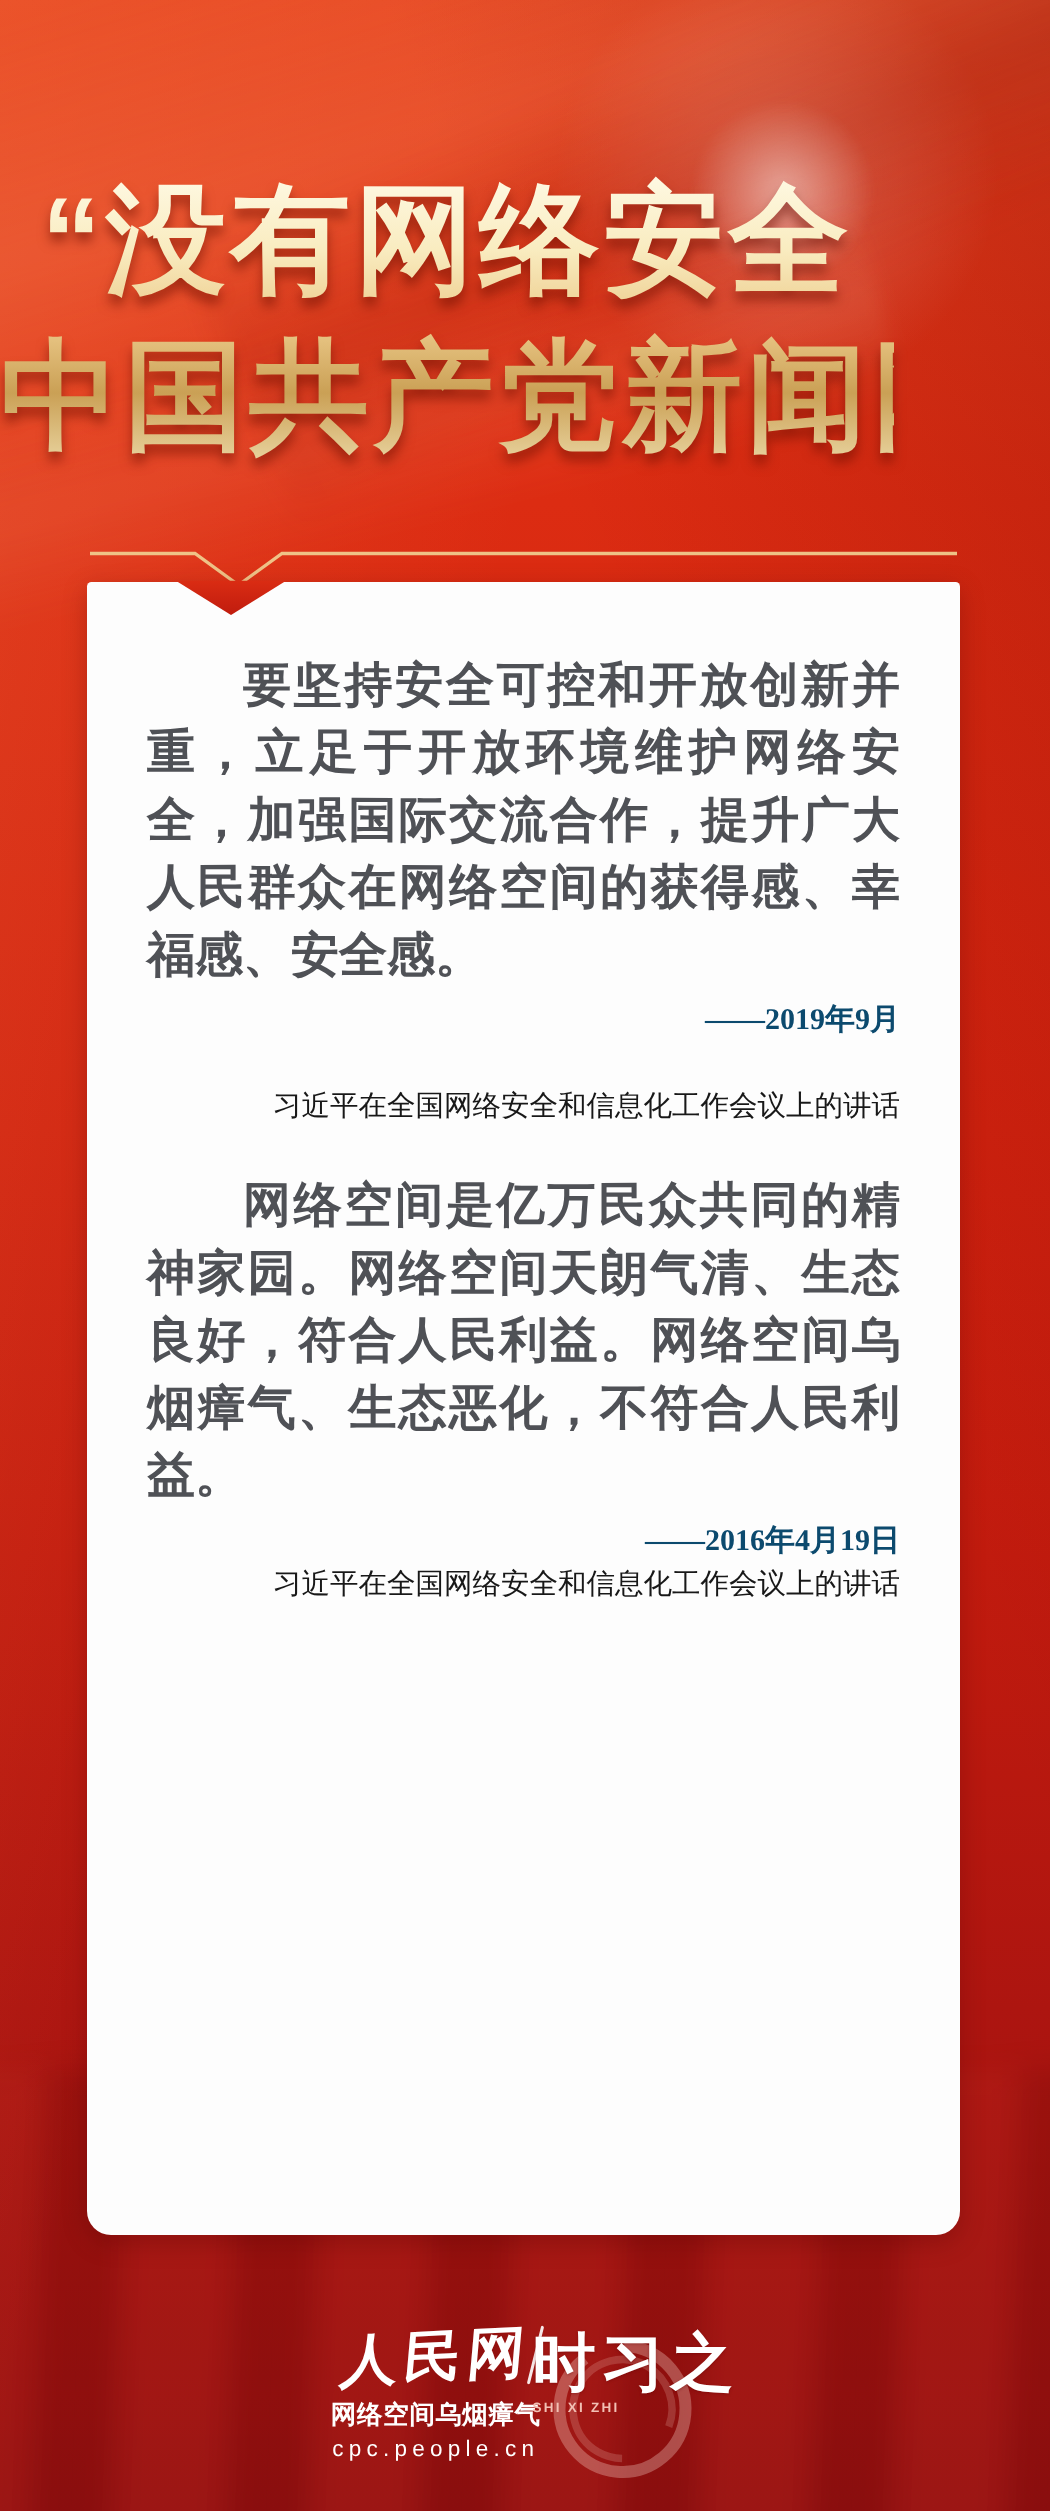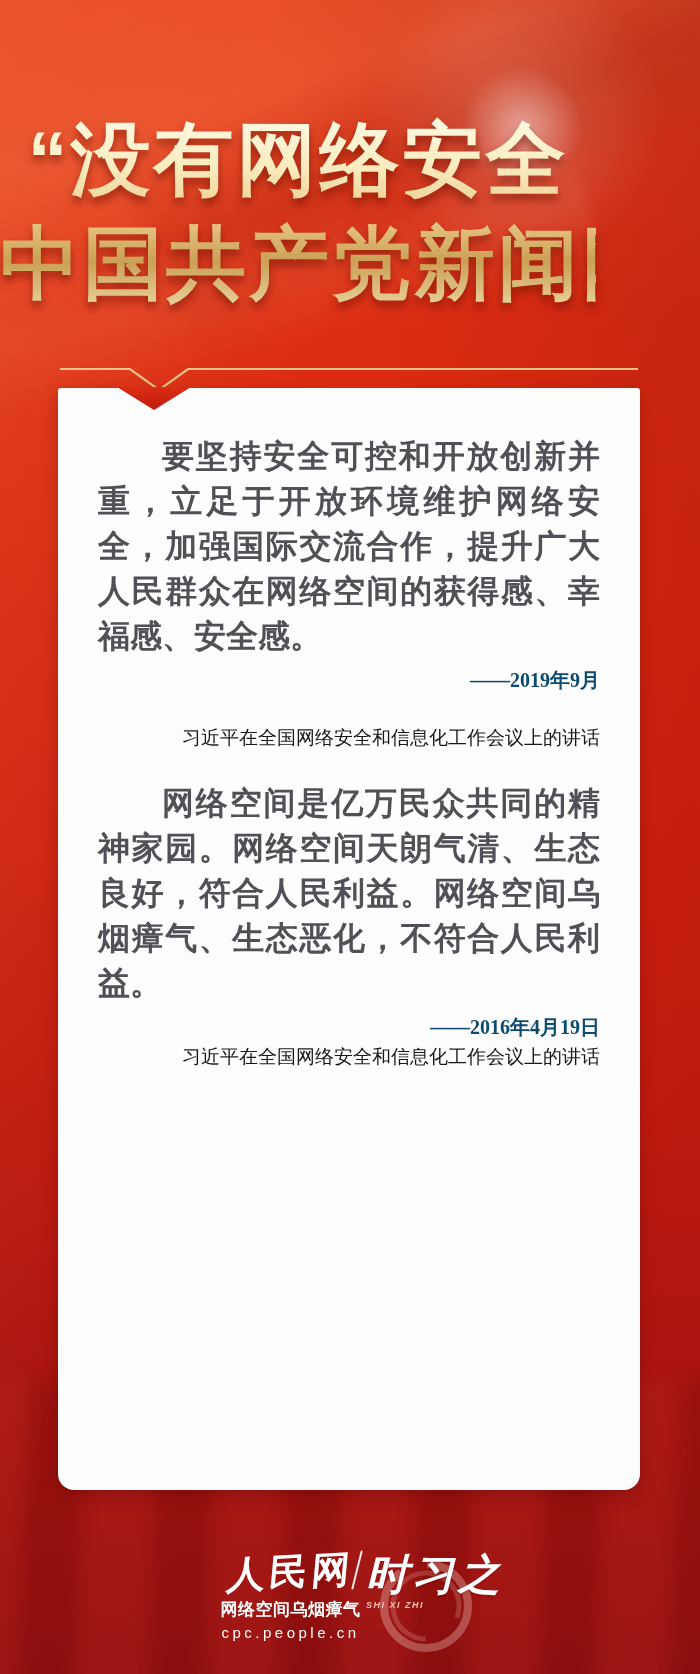"时习之" .sxz-group { font-style: italic -> none; left: 366px -> 355px }
